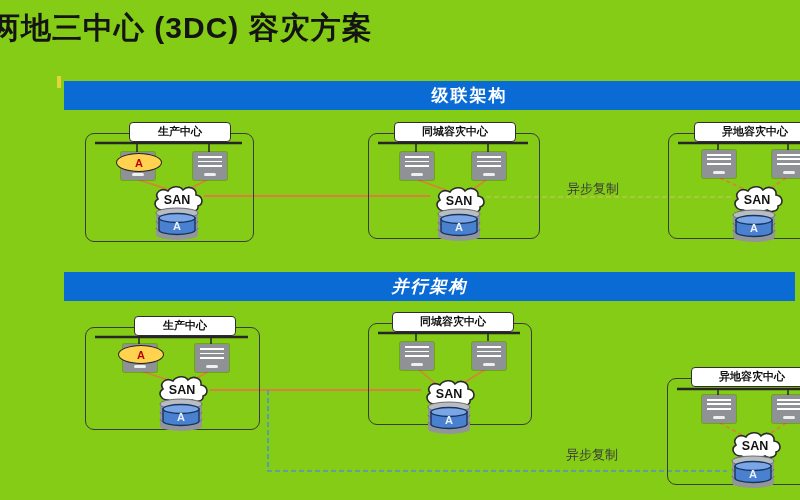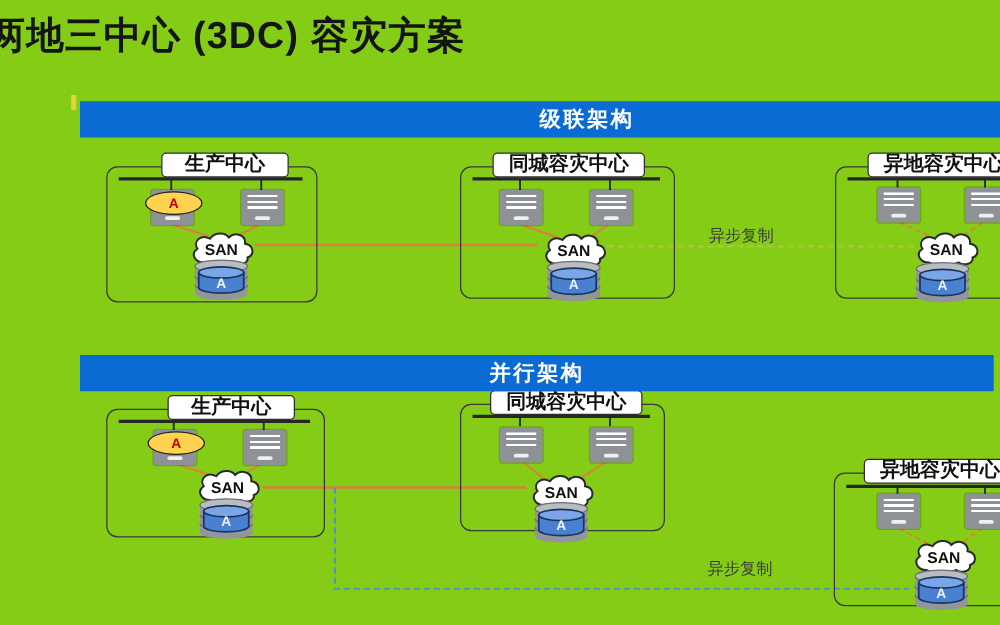"生产中心" .dc-tab { font-size: 16px -> 11px }
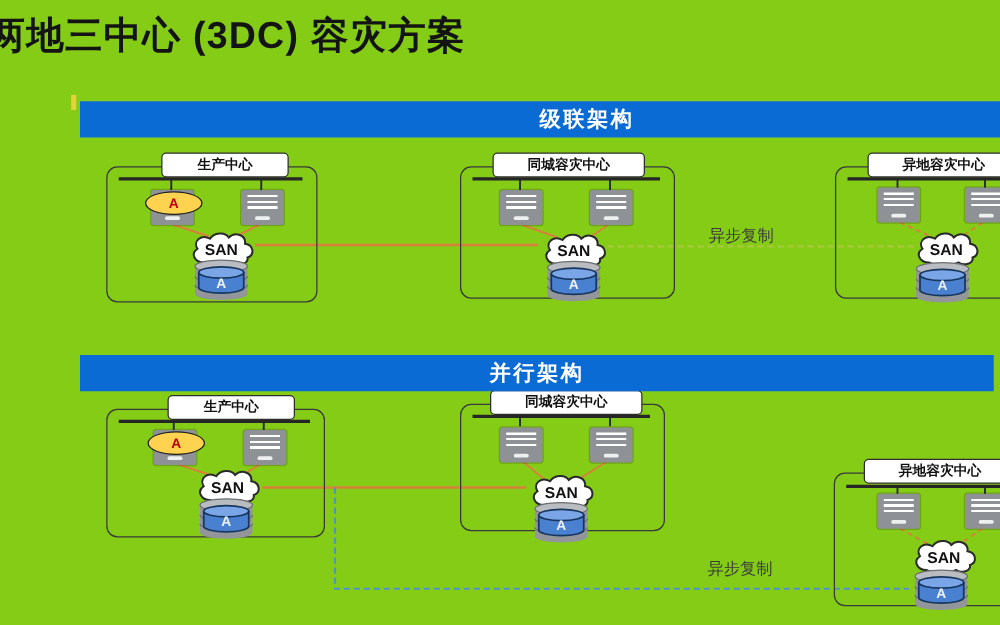"并行架构" .banner.b2 { font-style: none -> italic; top: 284px -> 272px }
